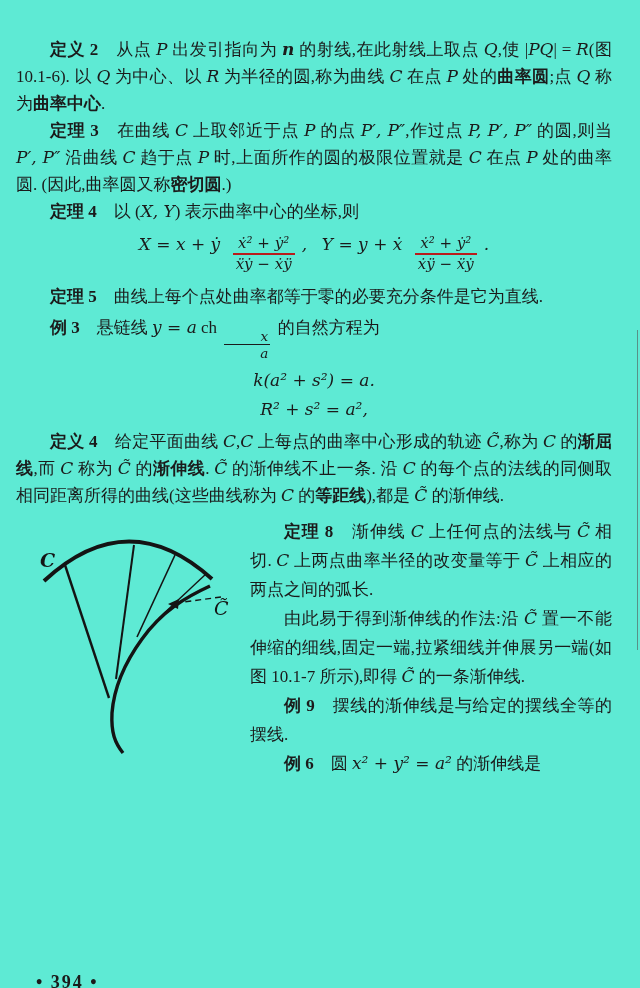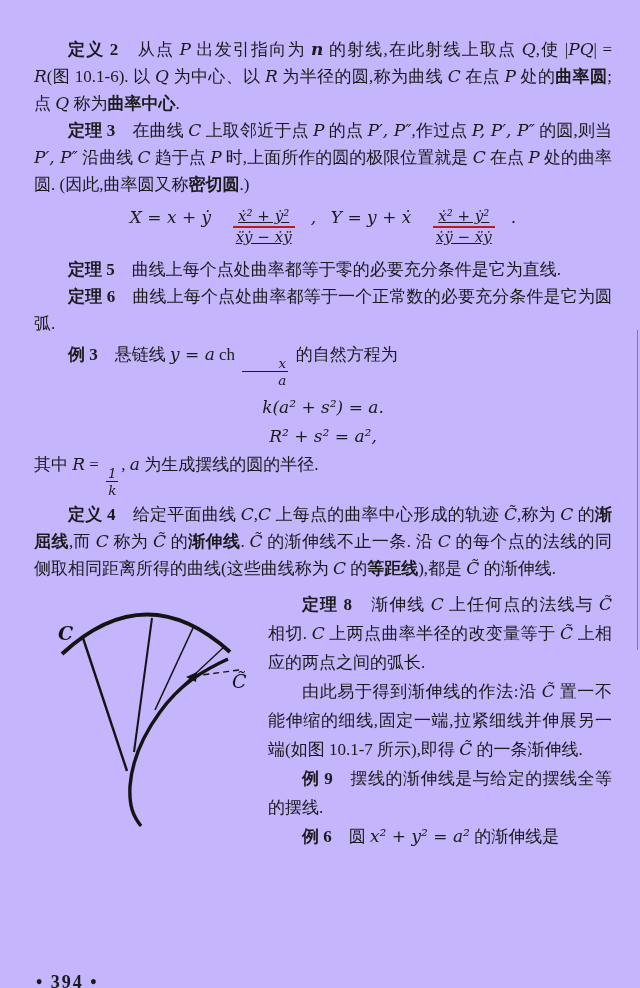"定义 2 从点 P 出发引指向为" .page { background: #c4b5fd -> #5eead4; padding: 36px 28px 0 34px -> 36px 28px 0 16px }
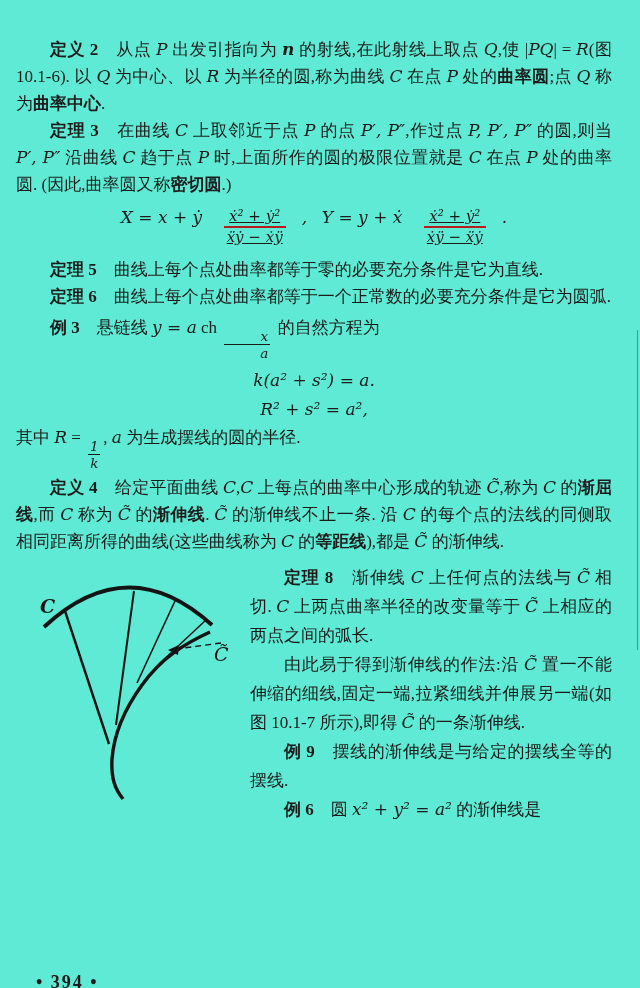"定理 4 以 (X, Y)" p.para { html: none -> <p><span>定理 4</span><span> 以 (</span><span>X, Y</span><span>) 表示曲率中心的坐标,则</span></p> }
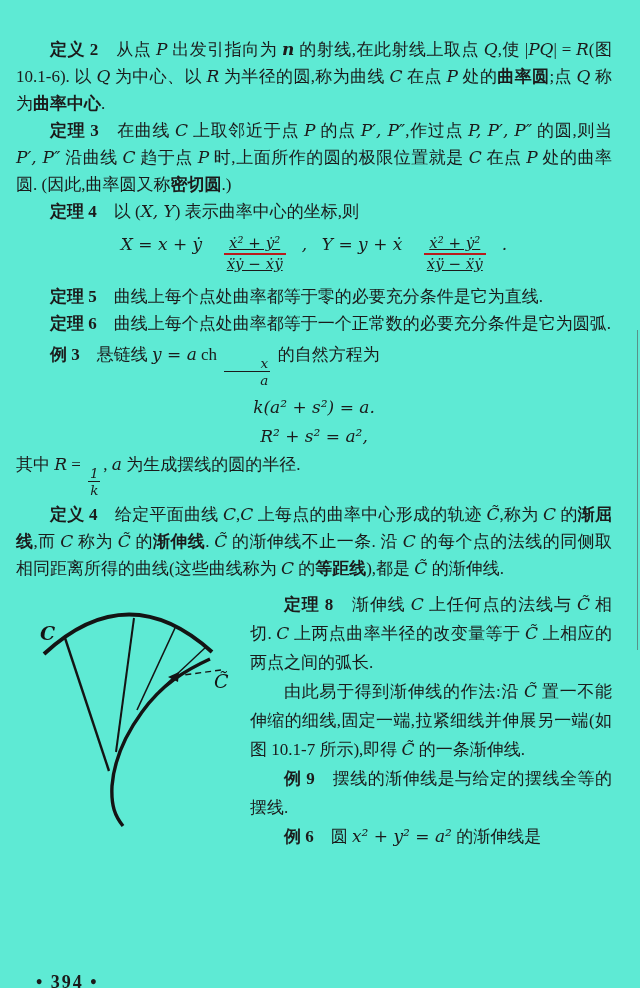"ẋ² + ẏ²" .frac { margin: 0 12px -> 0 3px; text-decoration: underline -> none }
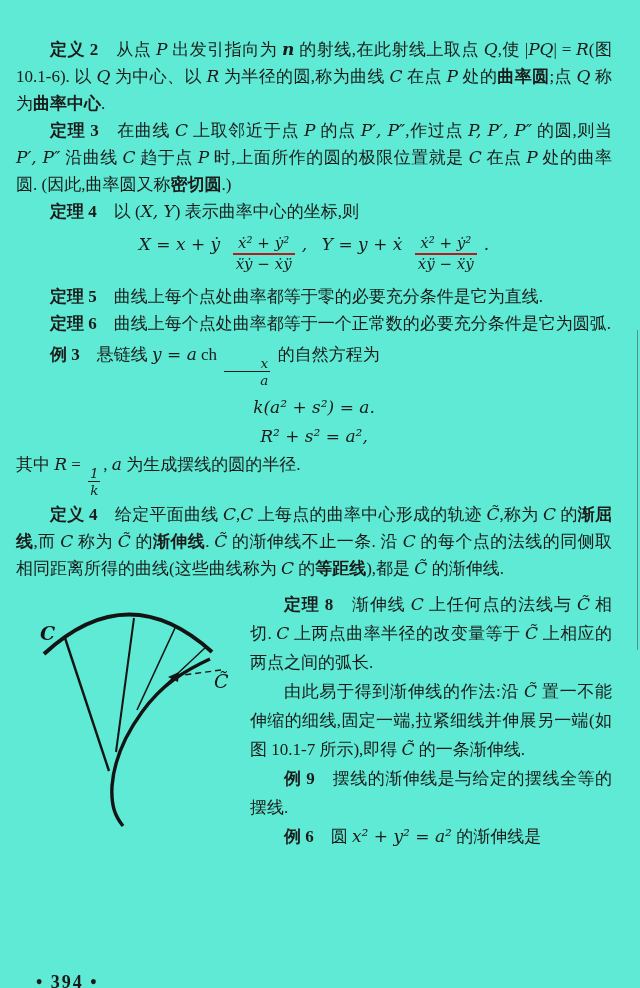"定理 6 曲线上每个点处曲率都等于一个正常数的必要充分条件是它为圆弧." p.para { html: <p><span>定理 6</span><span> 曲线上每个点处曲率都等于一个正常数的必要充分条件是它为圆弧.</span></p> -> none }
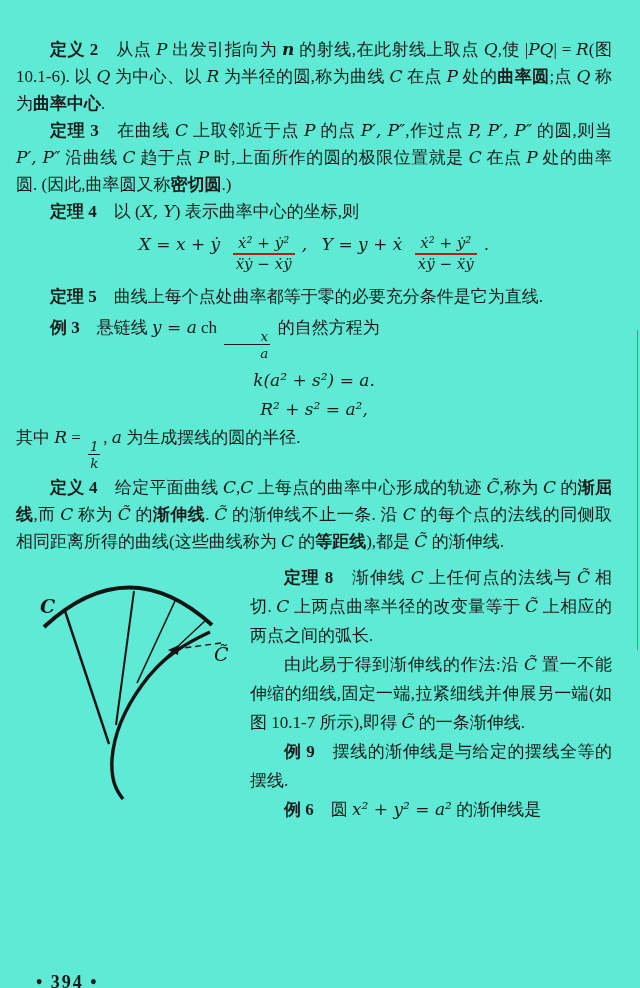"R² + s² = a²," div.formula { margin: 0 0 -> 6px 0 }
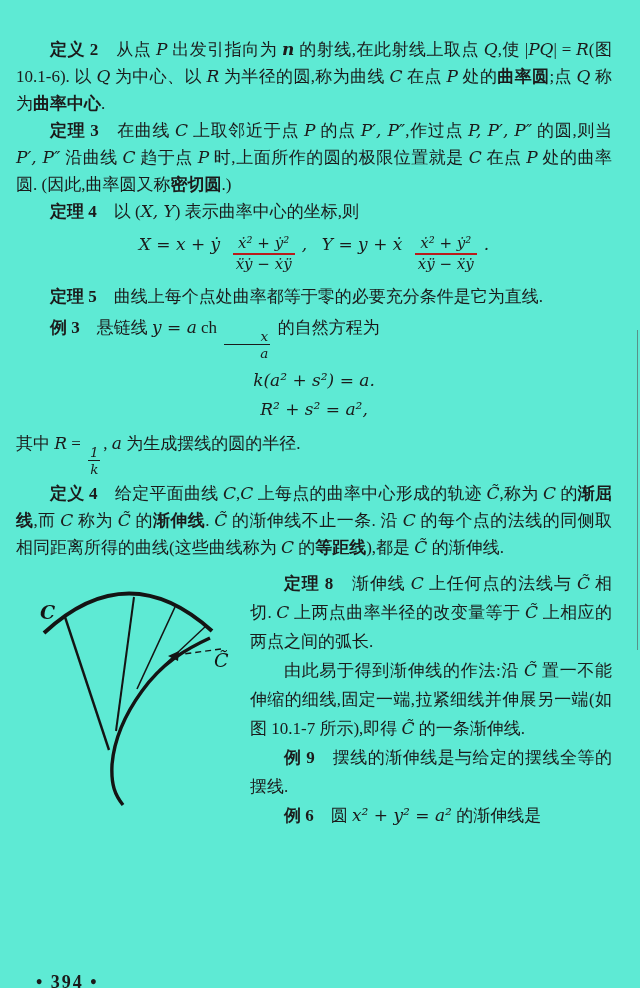"其中 R =" p.para { html: <p> <span><span>其中 </span><span>R</span><span> = </span></span><span> <span>1</span> <span>k</span> </span><span><span>, </span><span>a</span><span> 为生成摆线的圆的半径.</span></span> </p> -> none }
